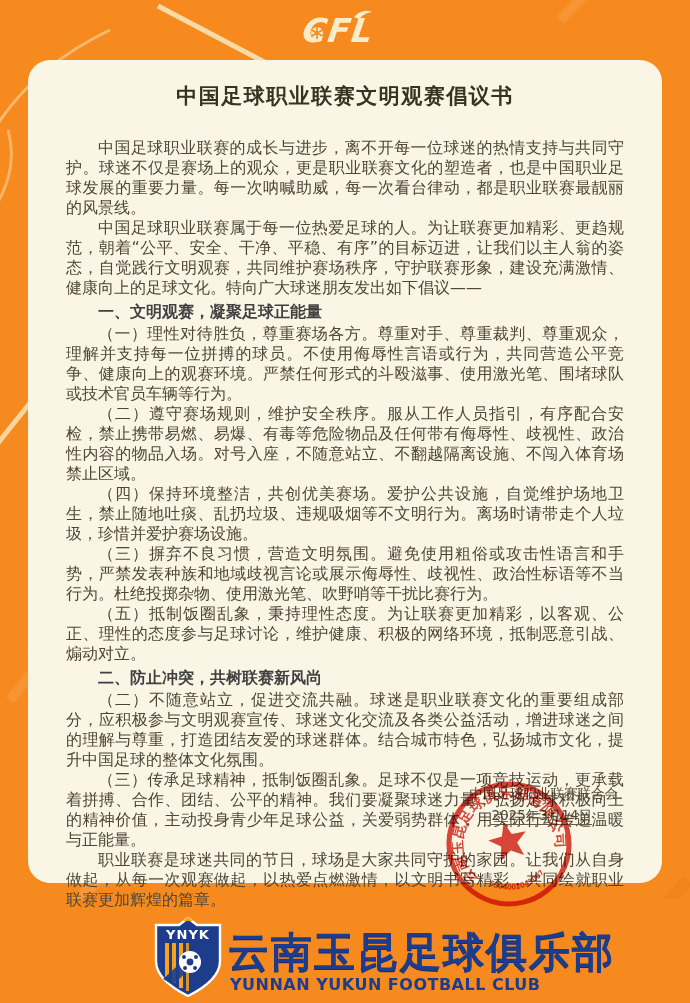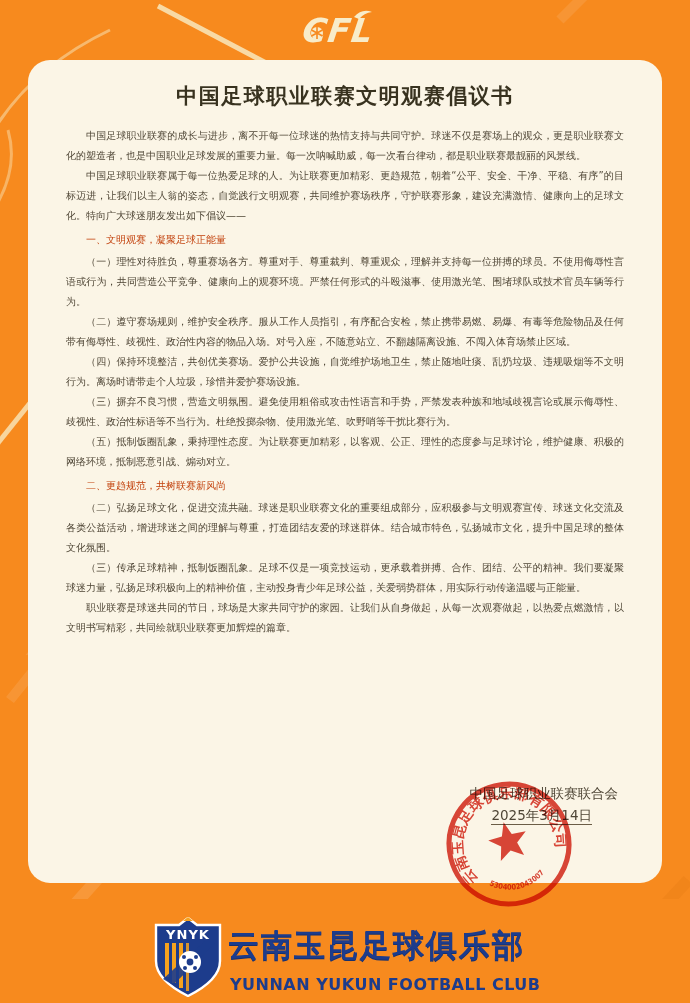"中国足球职业联赛文明观赛倡议书" .doc-title { margin-bottom: 16px -> 28px }
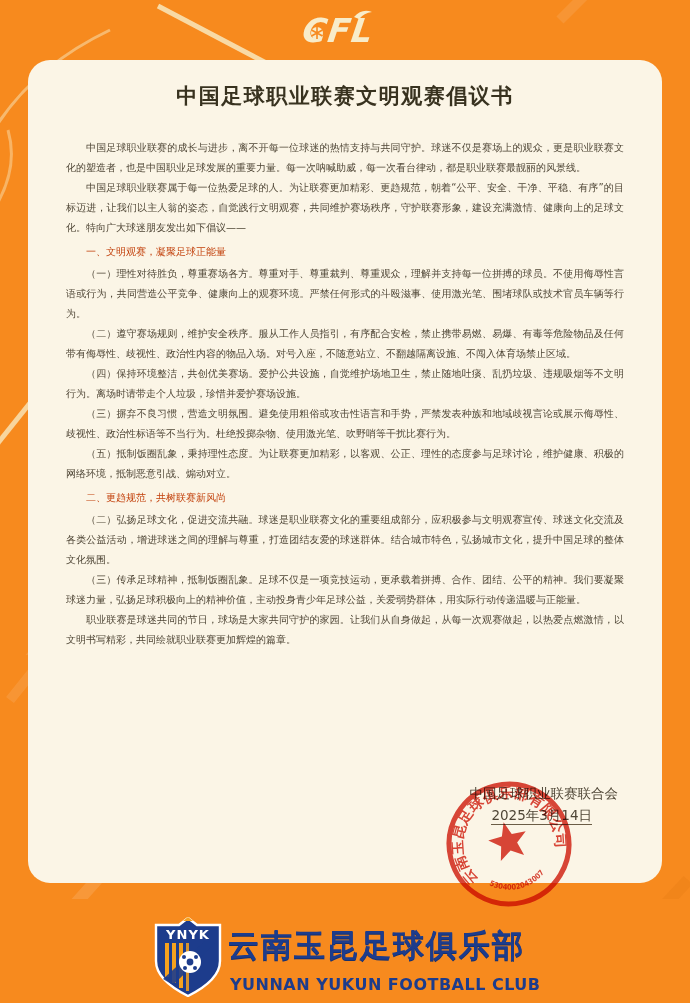"中国足球职业联赛的成长与进步，离不开每一位球迷的热情支持与共同守护。球迷不仅是赛" .doc-body { font-size: 10px -> 16px }
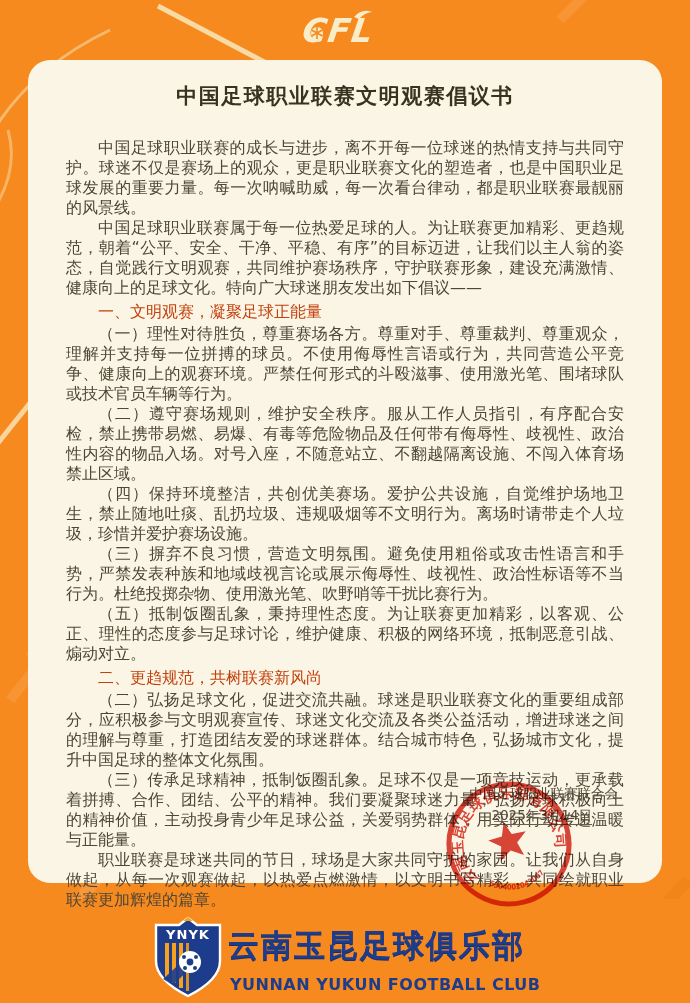"一、文明观赛，凝聚足球正能量" .doc-body .h { color: #c2410c -> #404040; font-weight: normal -> bold }
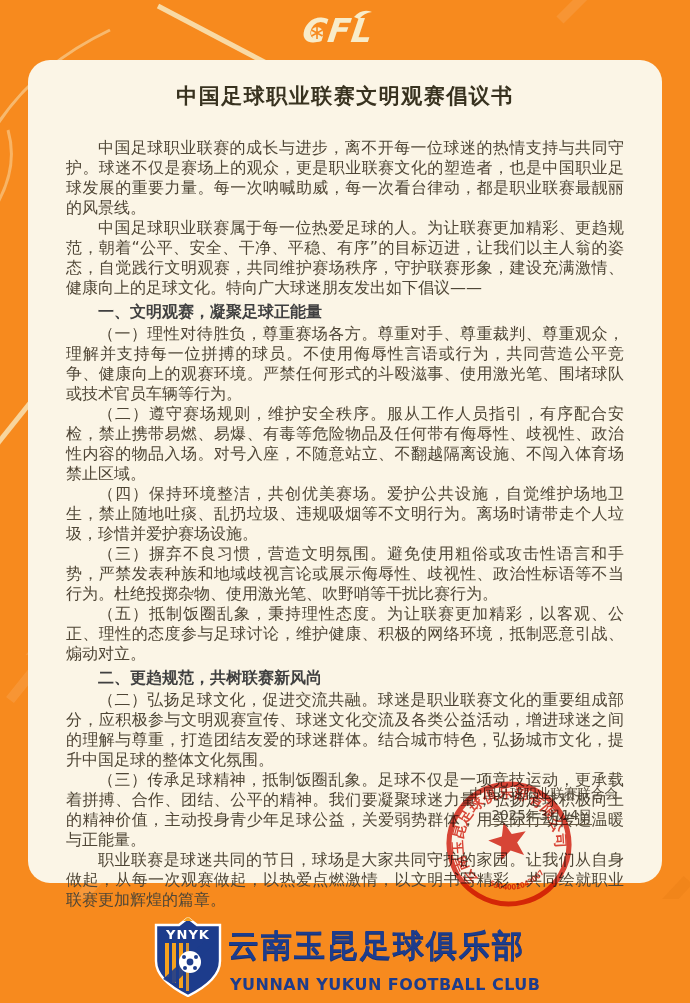"二、更趋规范，共树联赛新风尚" div.h { text: 更趋规范 -> 防止冲突 }
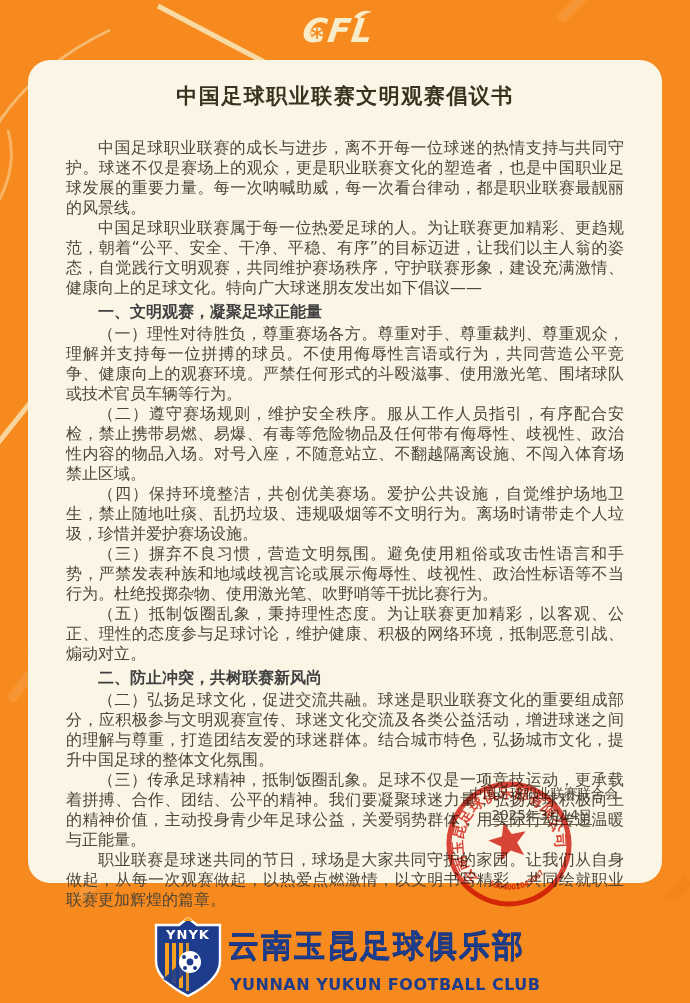"（二）弘扬足球文化，促进交流共融。球迷是职业联赛文化的重要组成部分，应积极参与文" div.p { text: 弘扬足球文化 -> 不随意站立 }
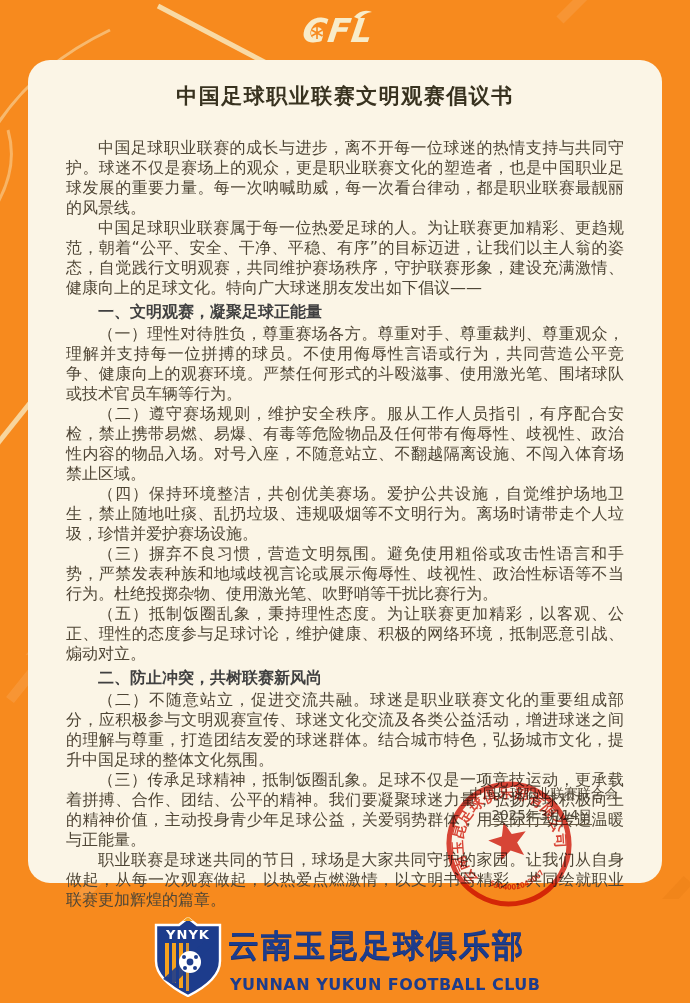"云南玉昆足球俱乐部" .club-cn { font-size: 31px -> 41px }
